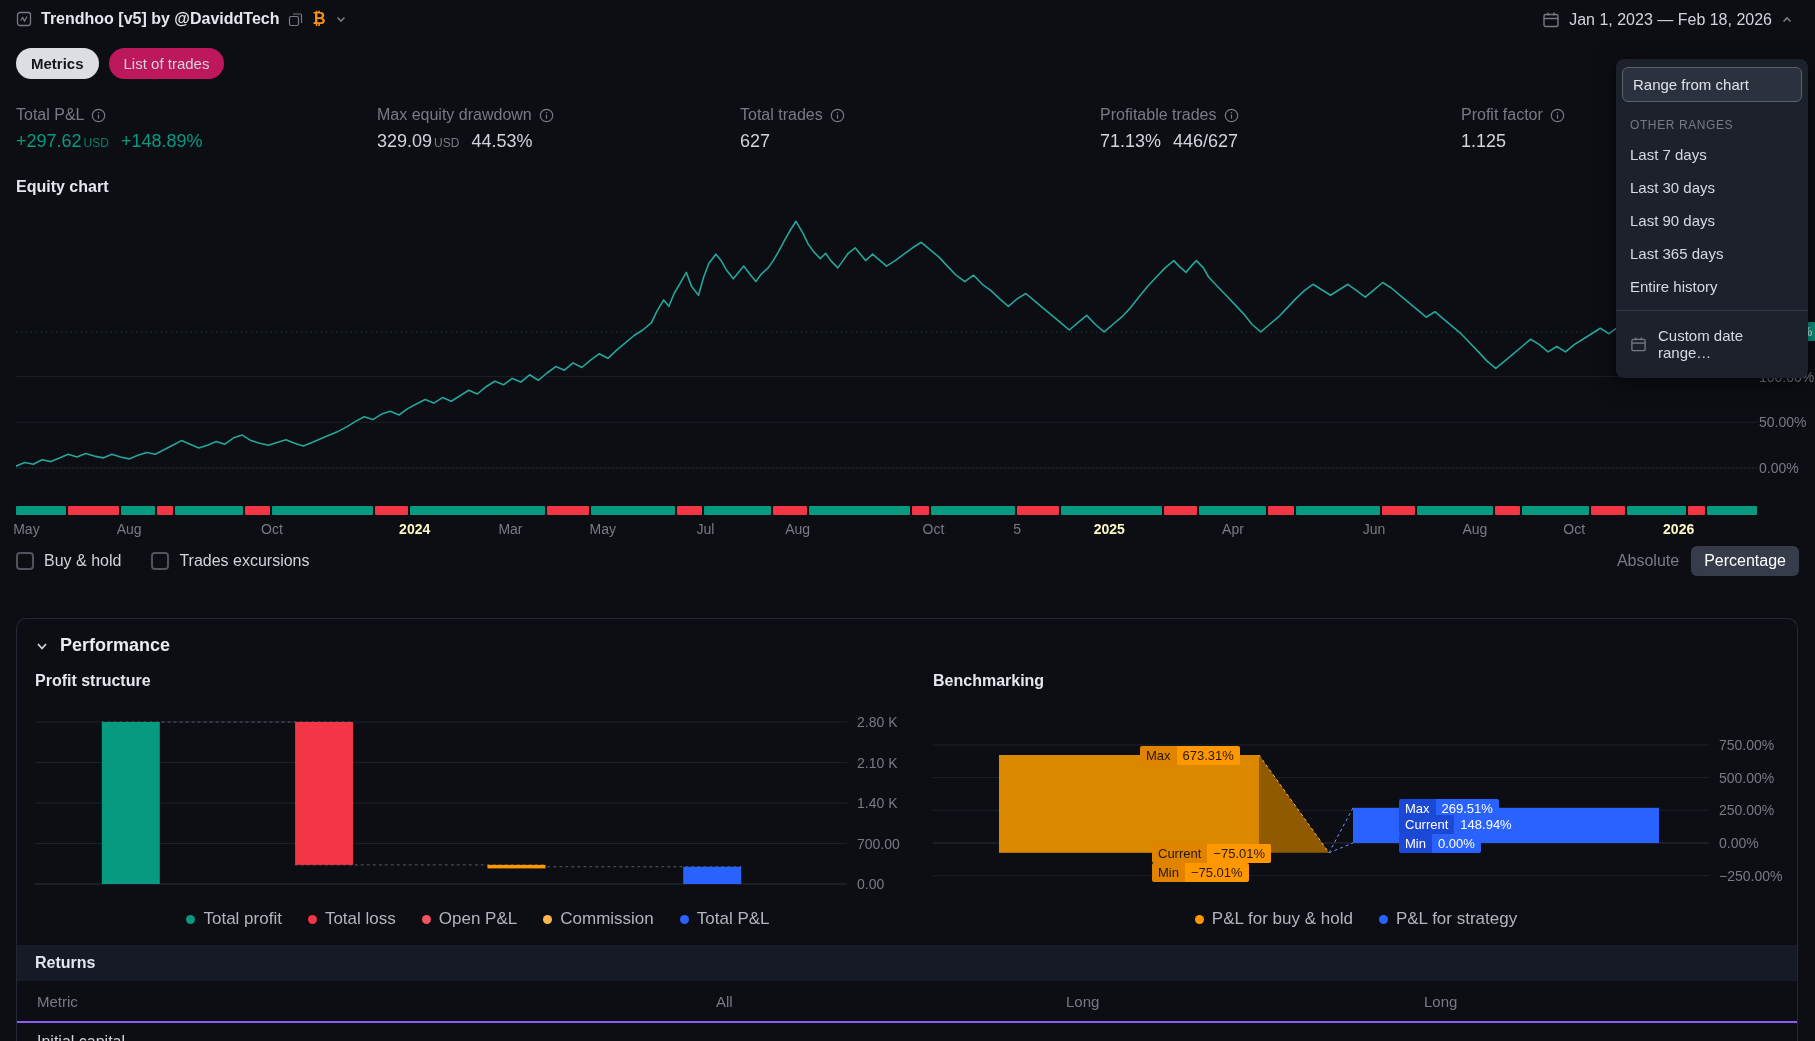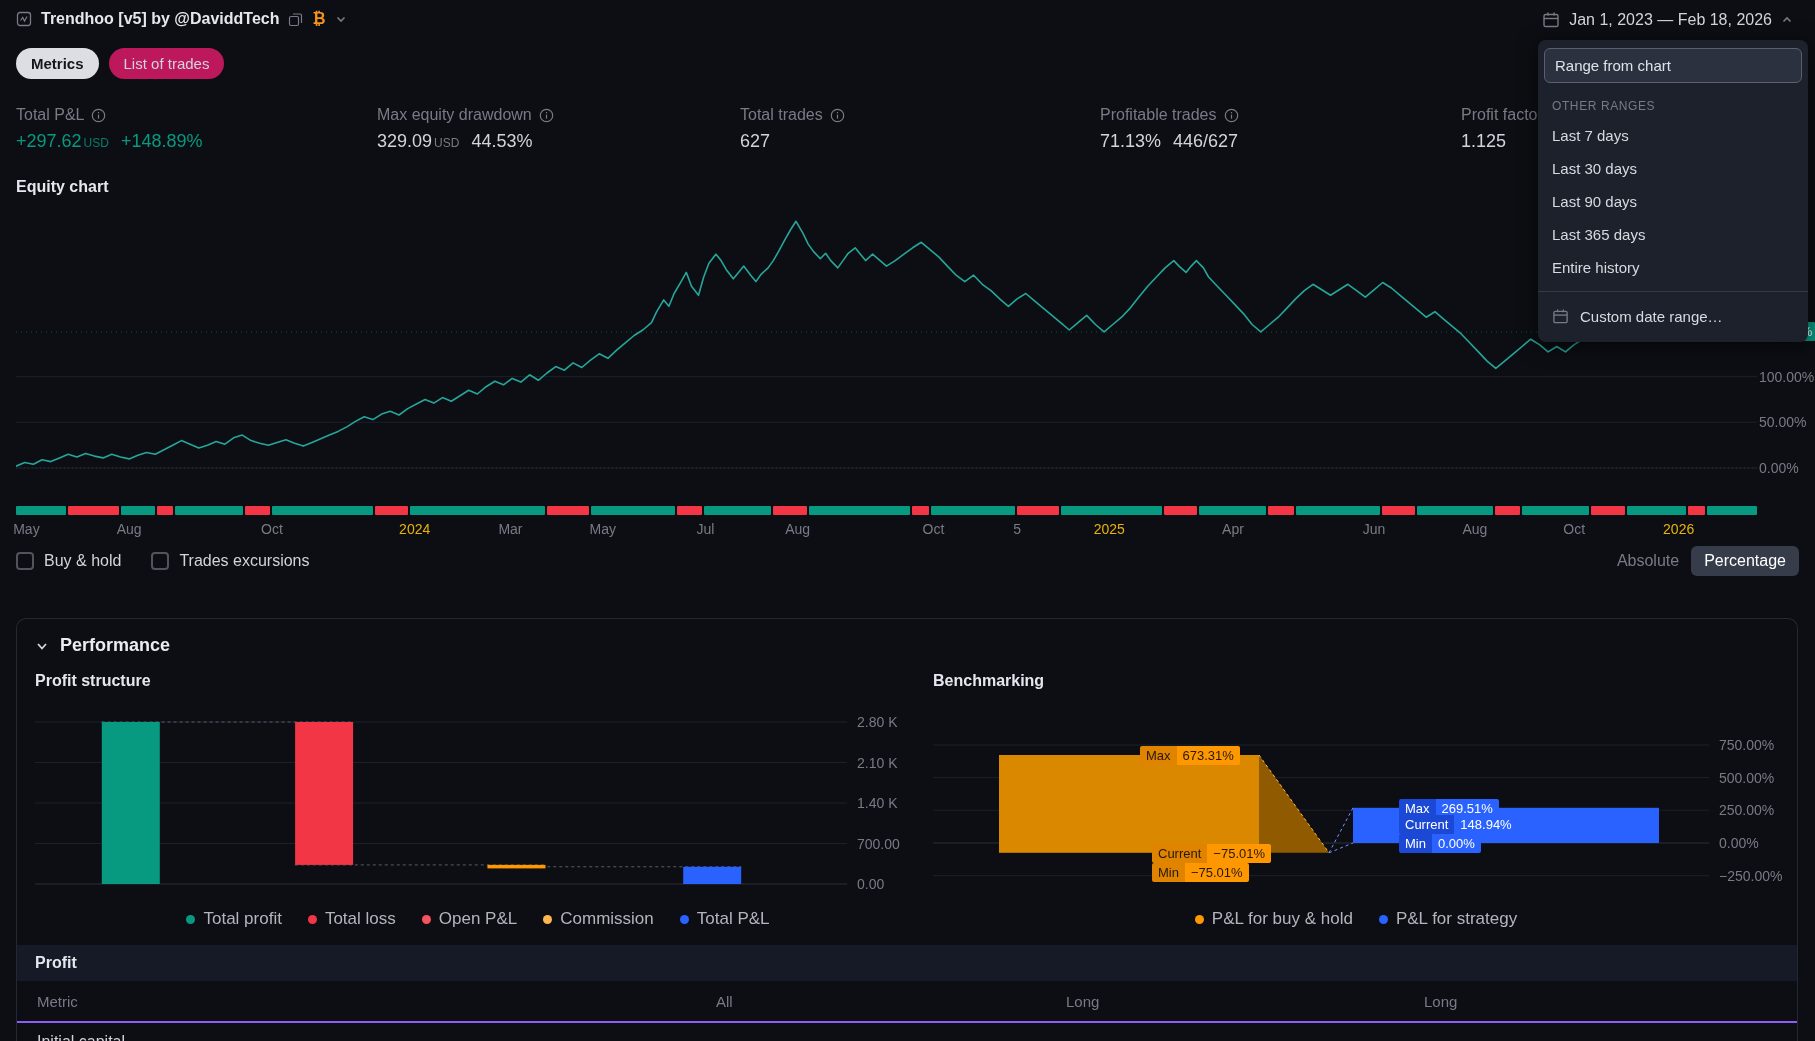"Range from chart" .menu { top: 40px -> 59px; width: 270px -> 192px }
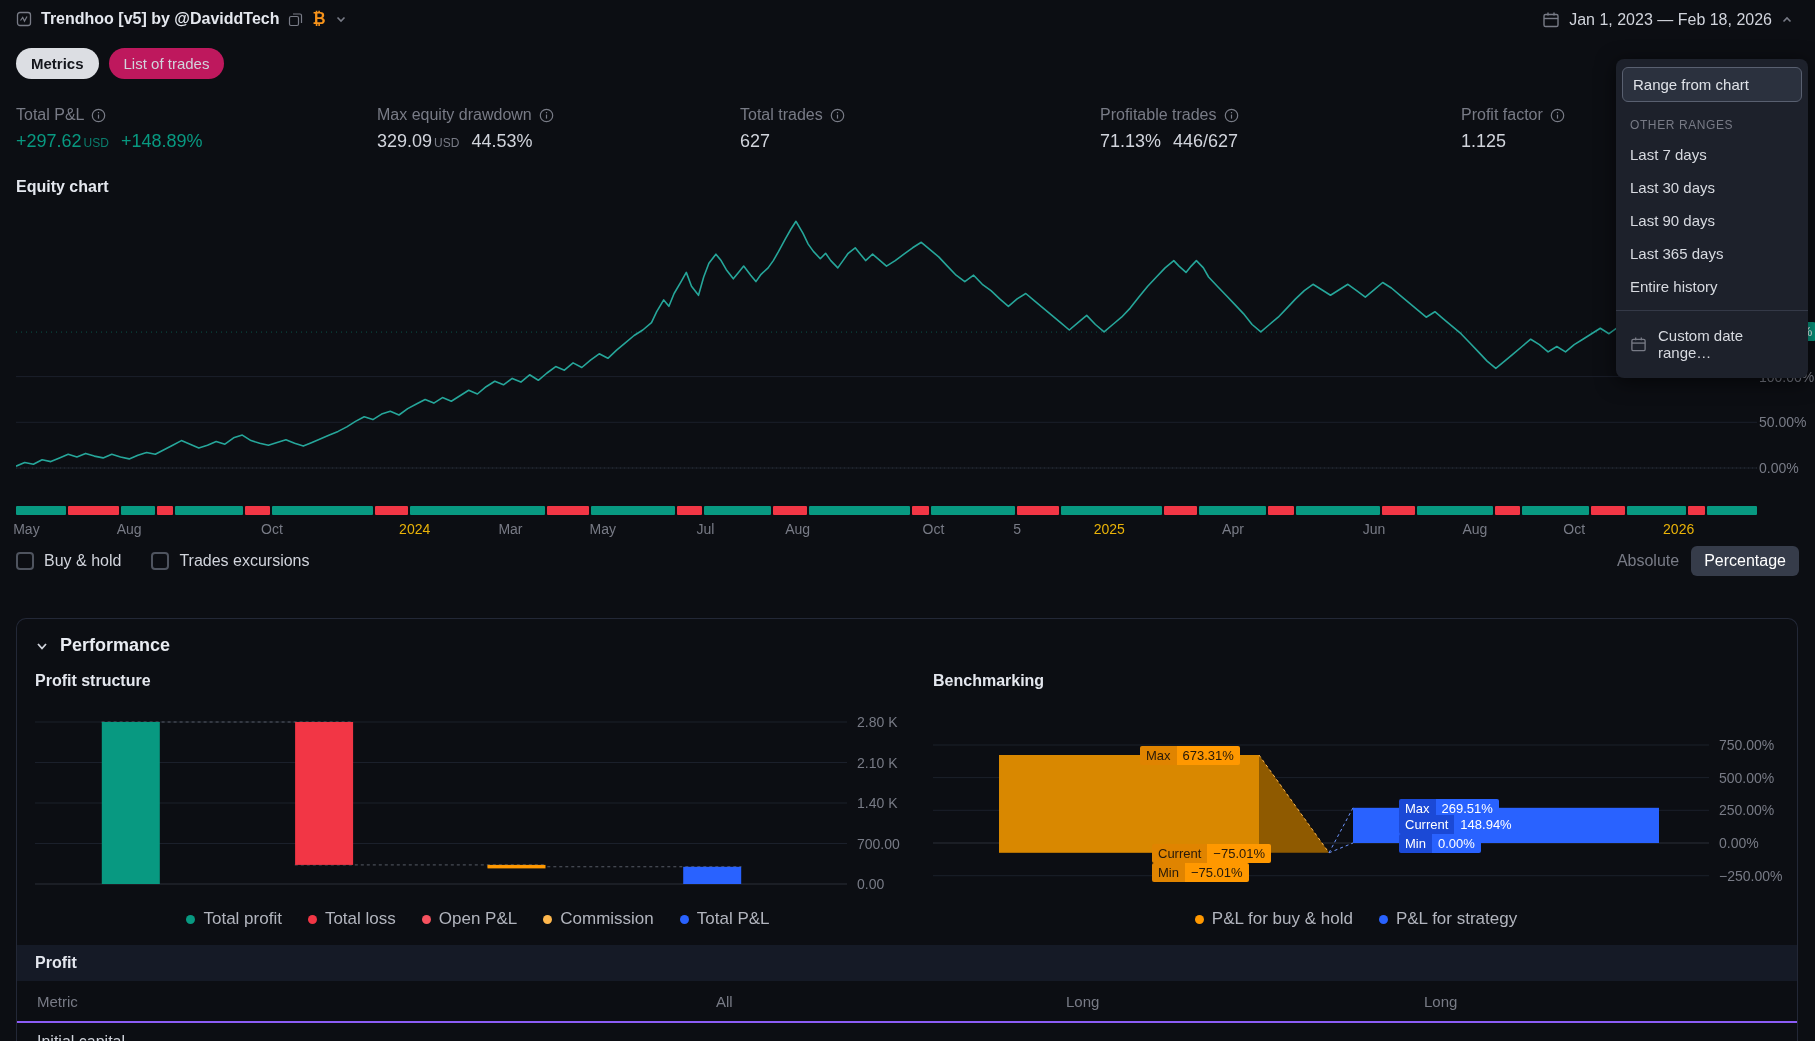"2024" .xl.major { color: #eab308 -> #fef9c3; font-weight: 400 -> 700 }
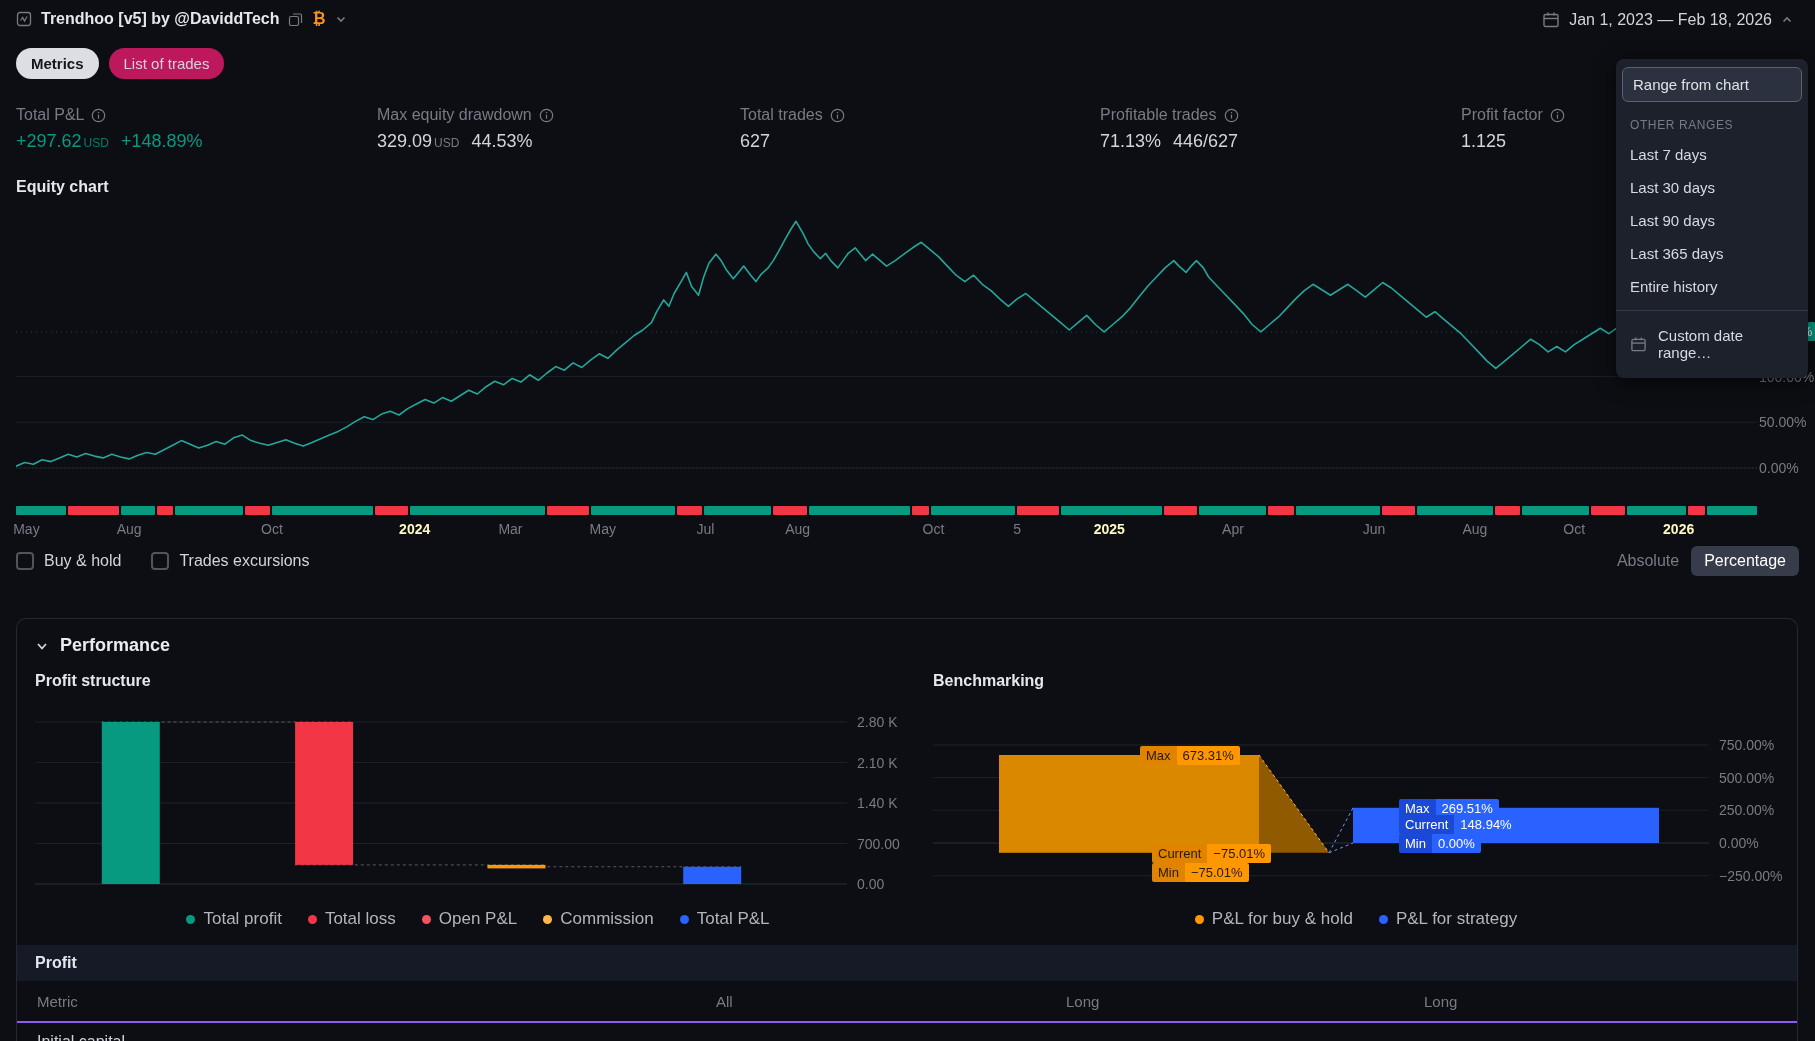"Profit" div.returns-head { text: Profit -> Returns }
